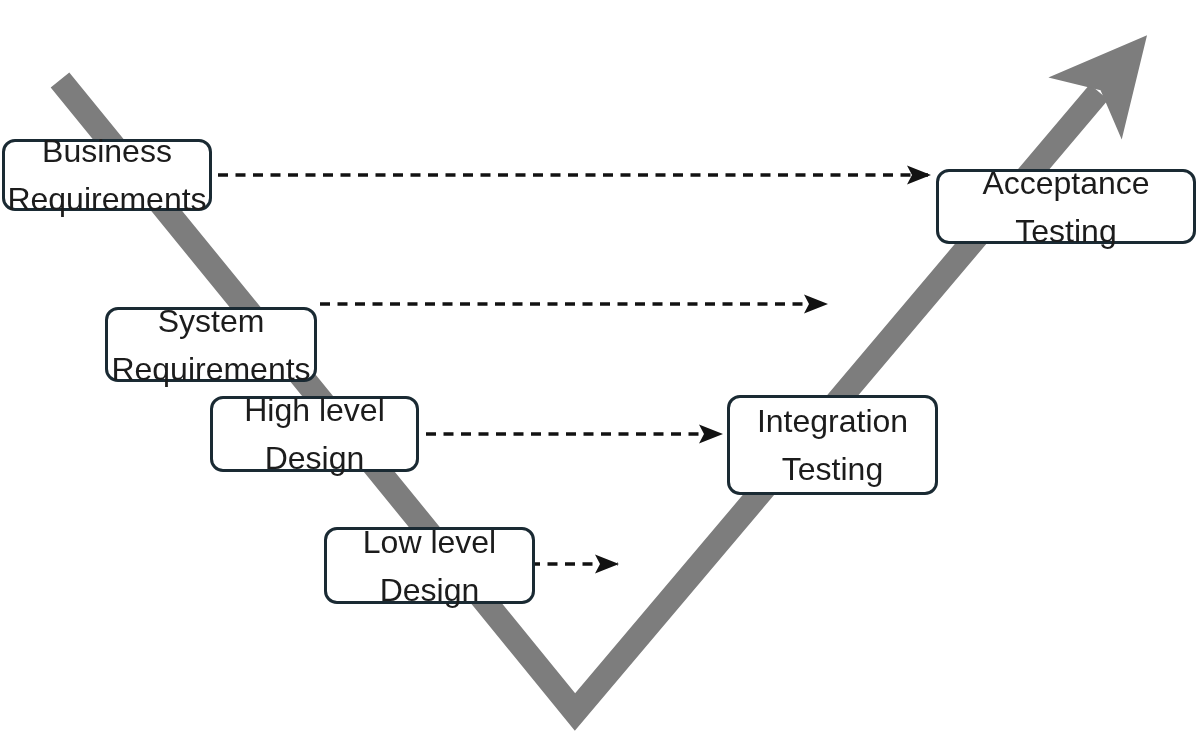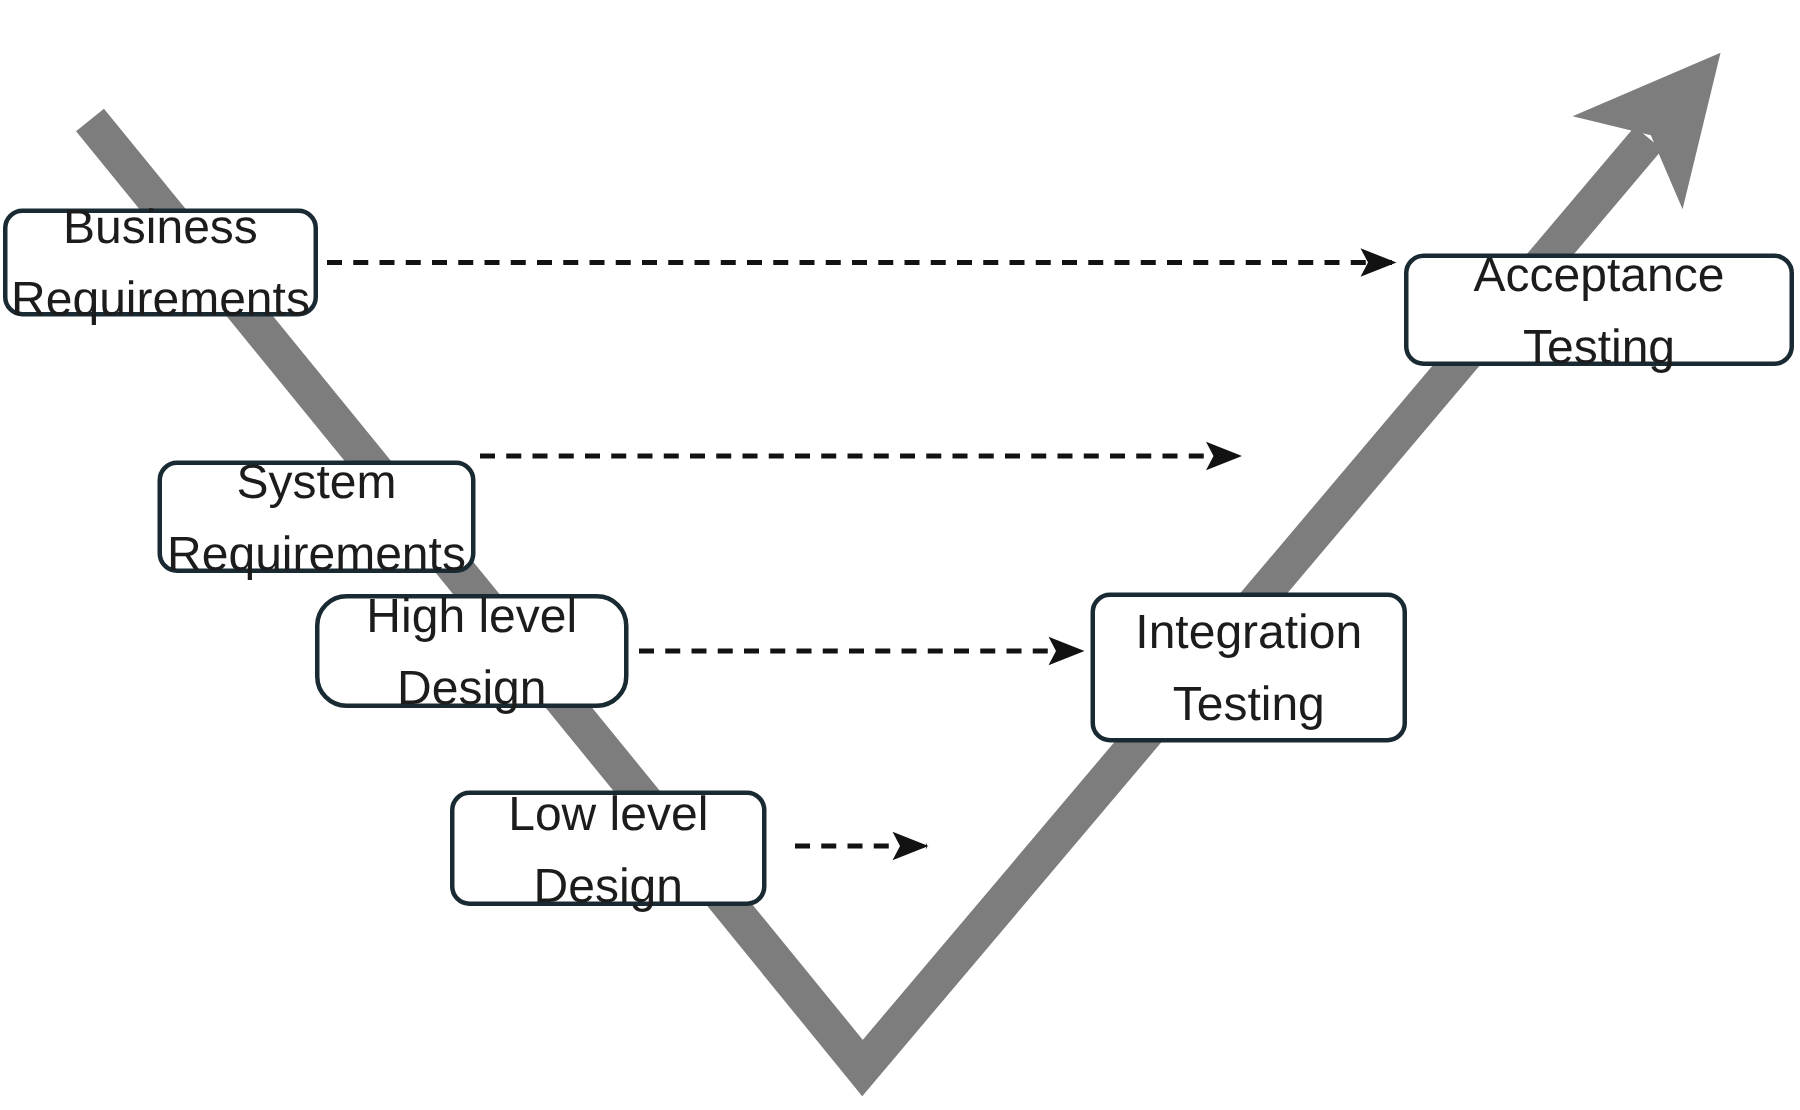"High level" #box-2 { border-radius: 21px -> none }
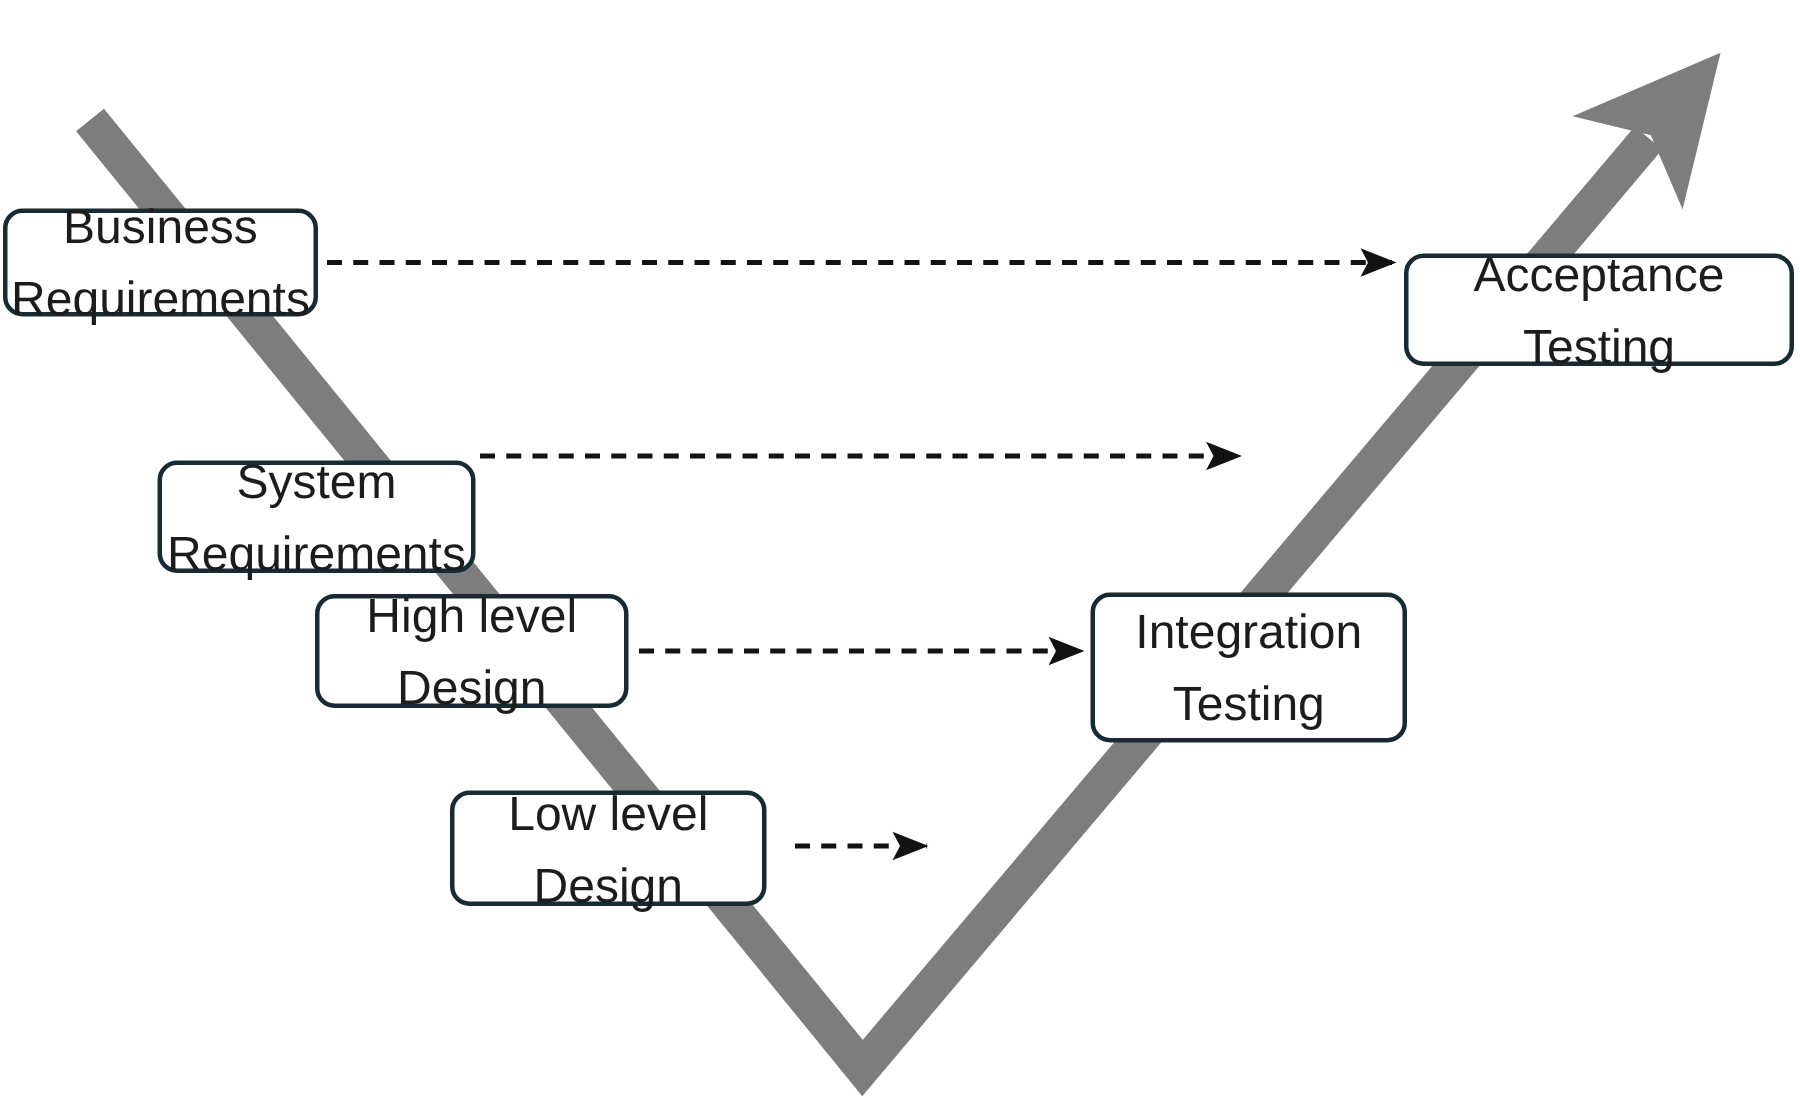"Low level" #box-3 { left: 300px -> 324px }
